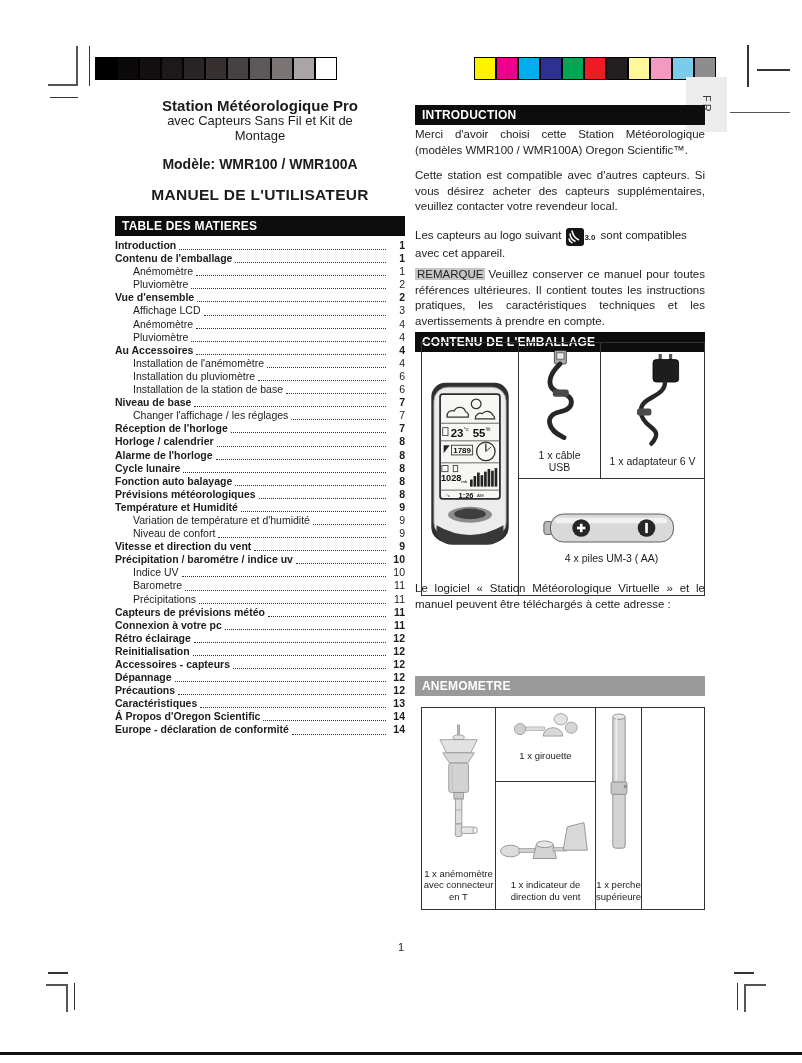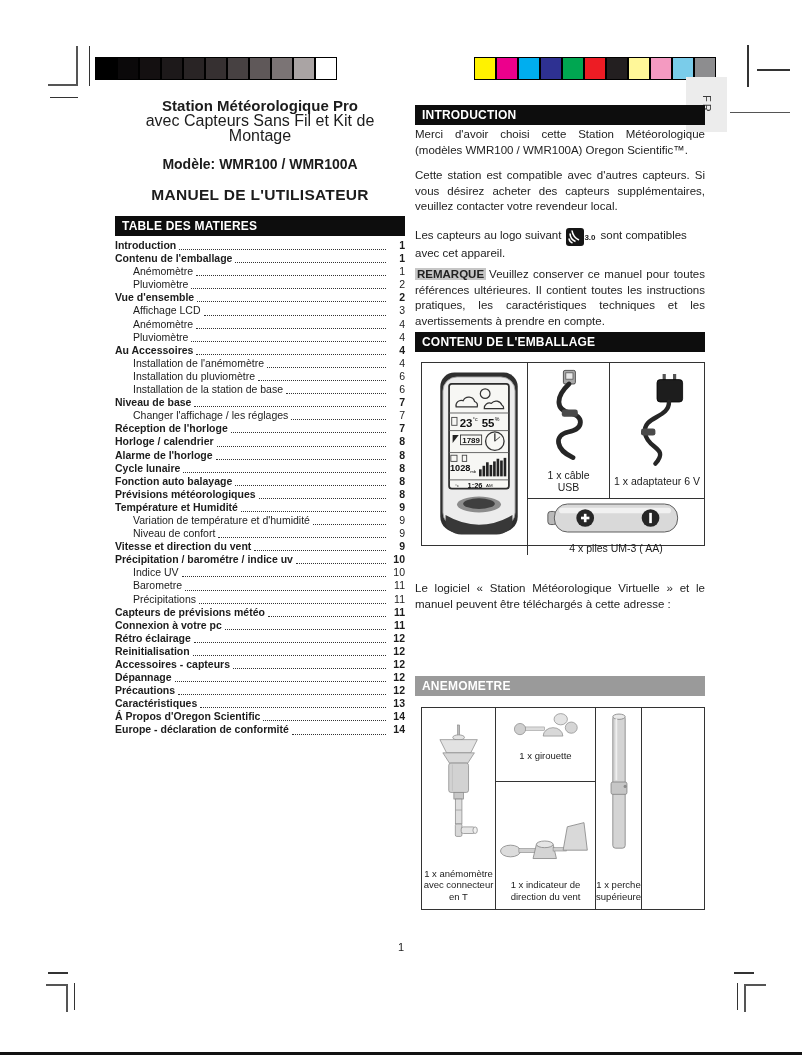"avec Capteurs Sans Fil et" .t2 { font-size: 16px -> 13px }
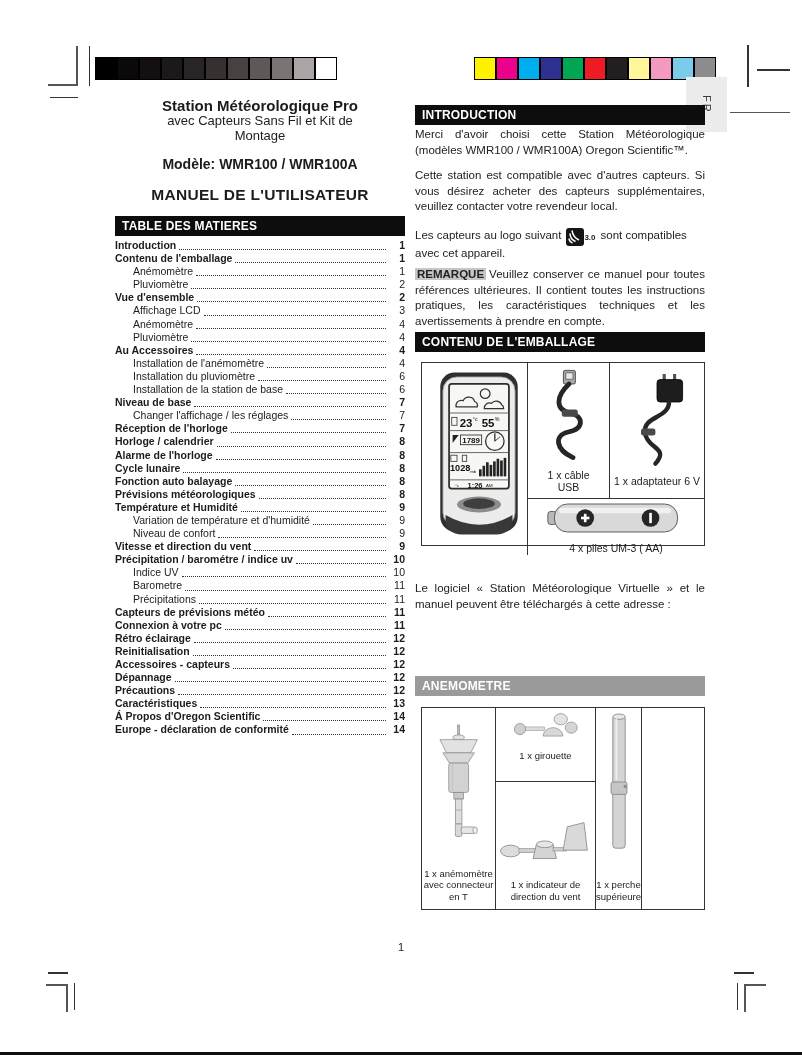"REMARQUE" .note-label { font-weight: bold -> normal }
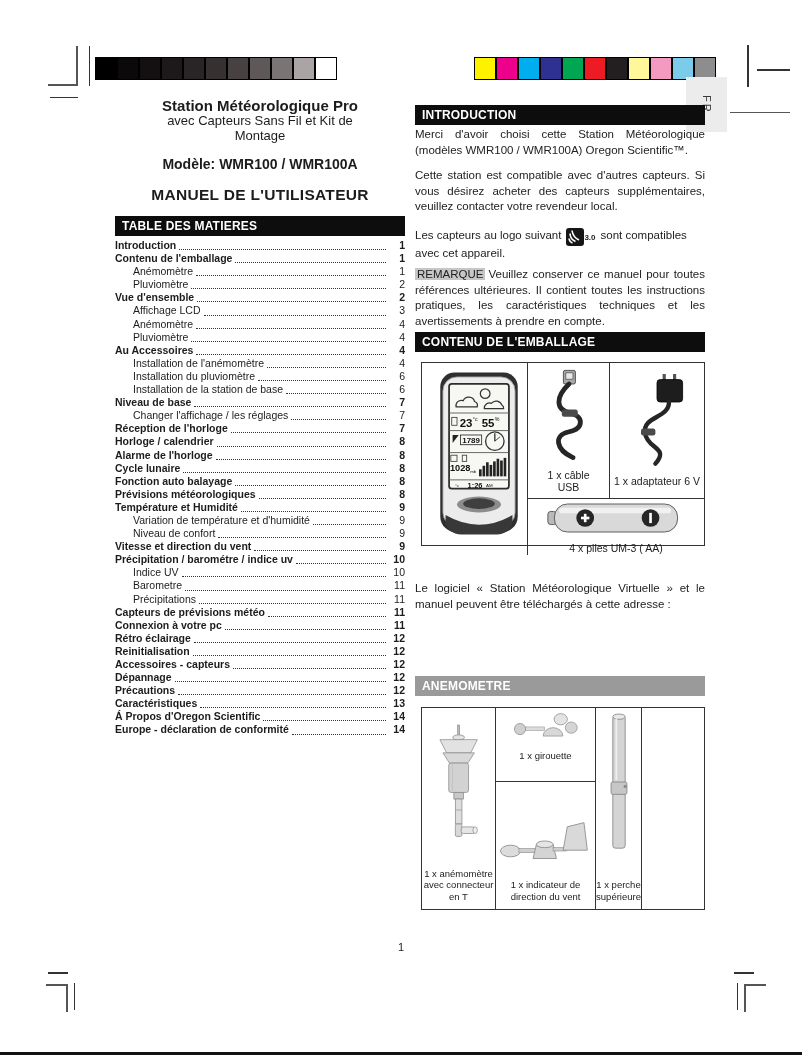"23" .pack-table { height: 184px -> 254px; padding-left: 9px -> none; top: 362px -> 342px }
